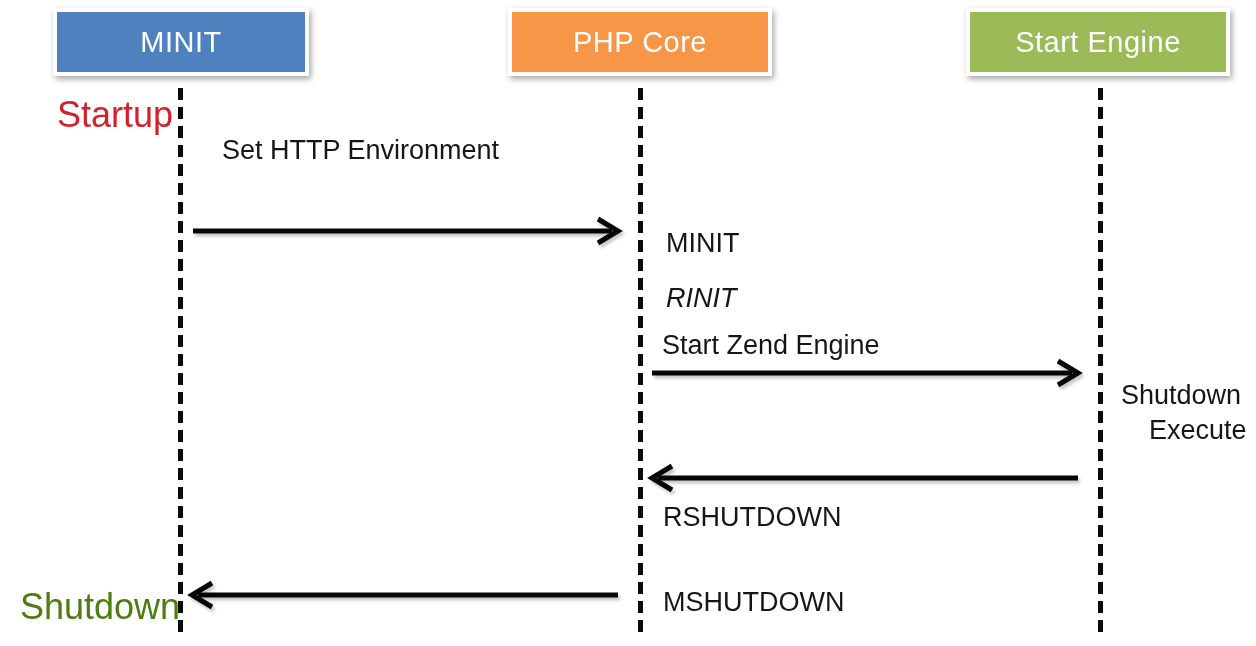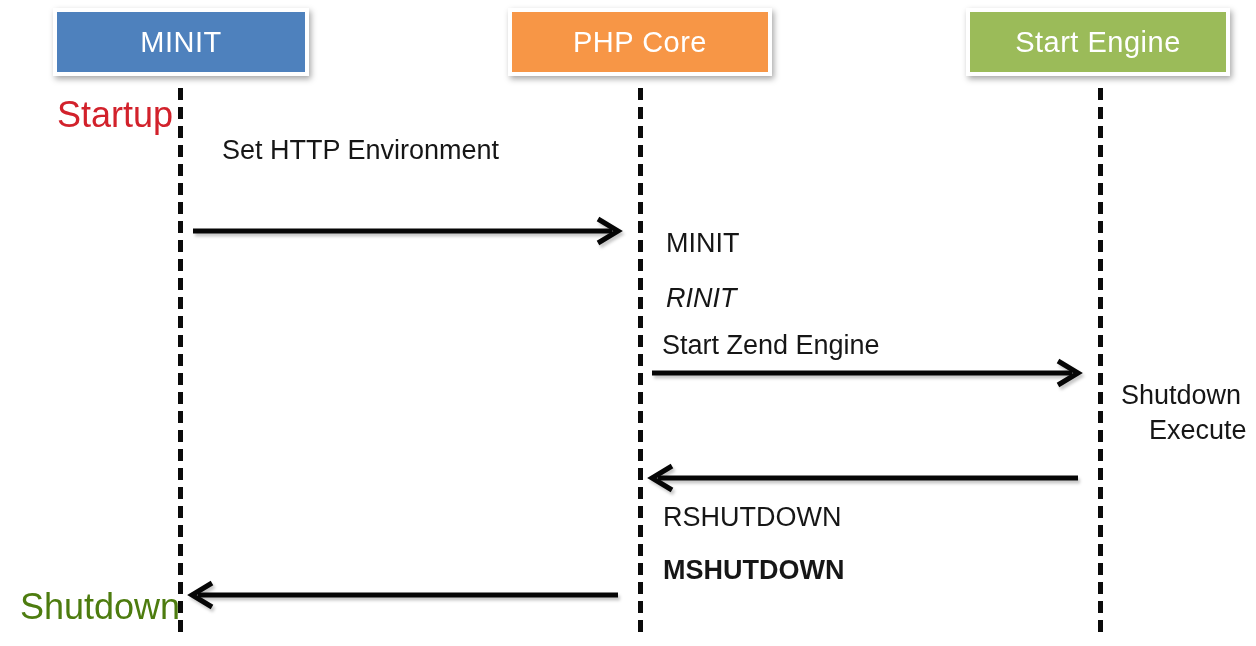"MSHUTDOWN" div.msg { font-weight: bold -> none; top: 556px -> 588px }
